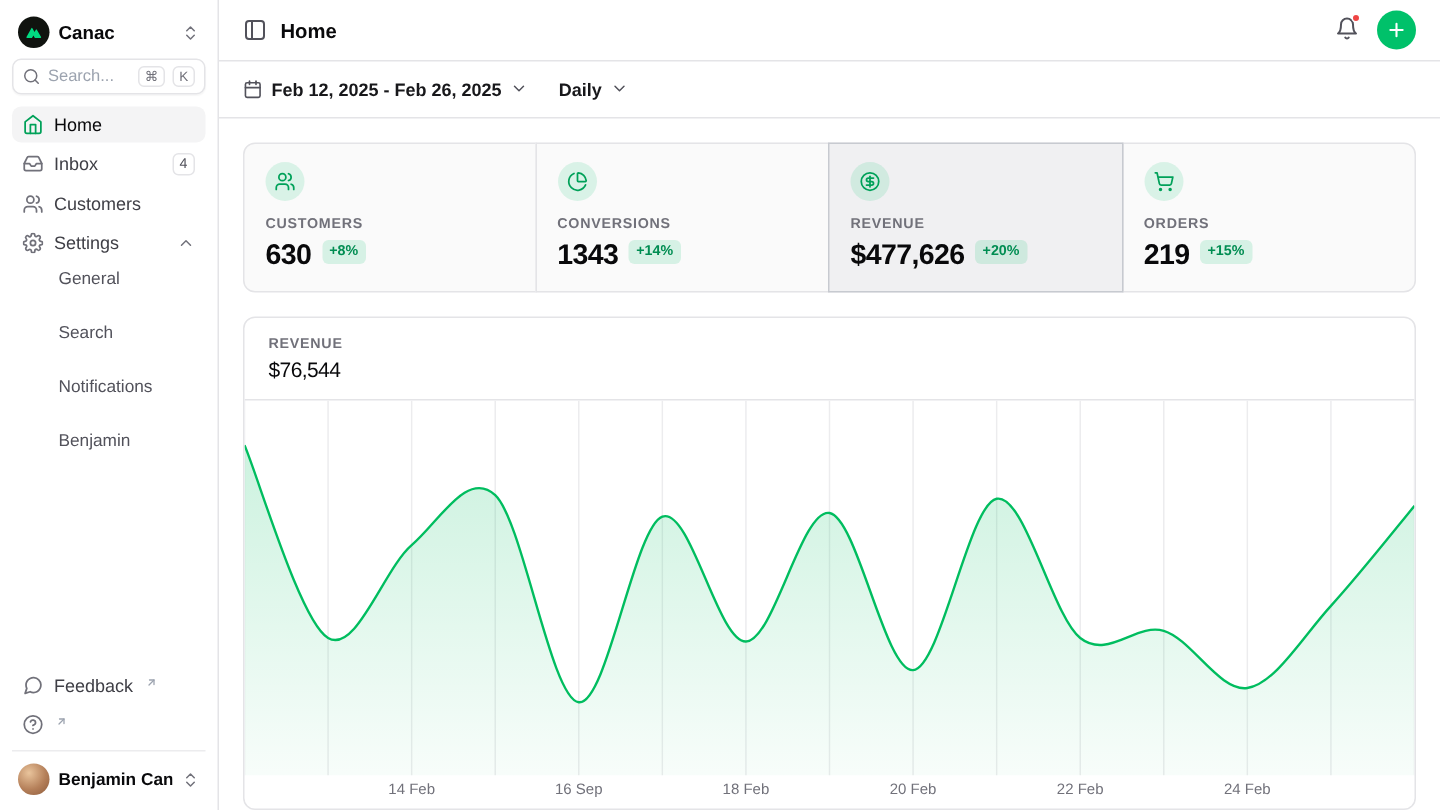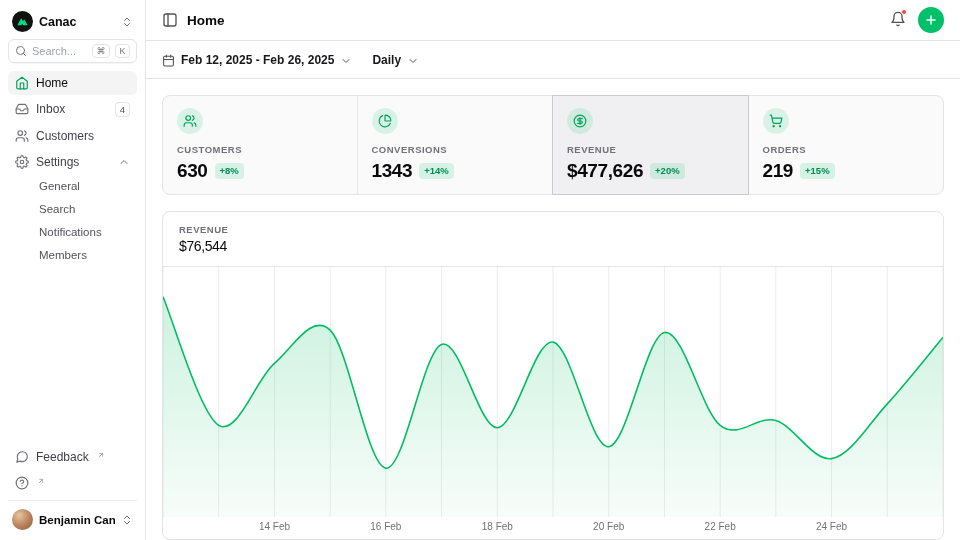"Feb 12, 2025 - Feb" .fbtn { align-items: flex-end -> flex-start }
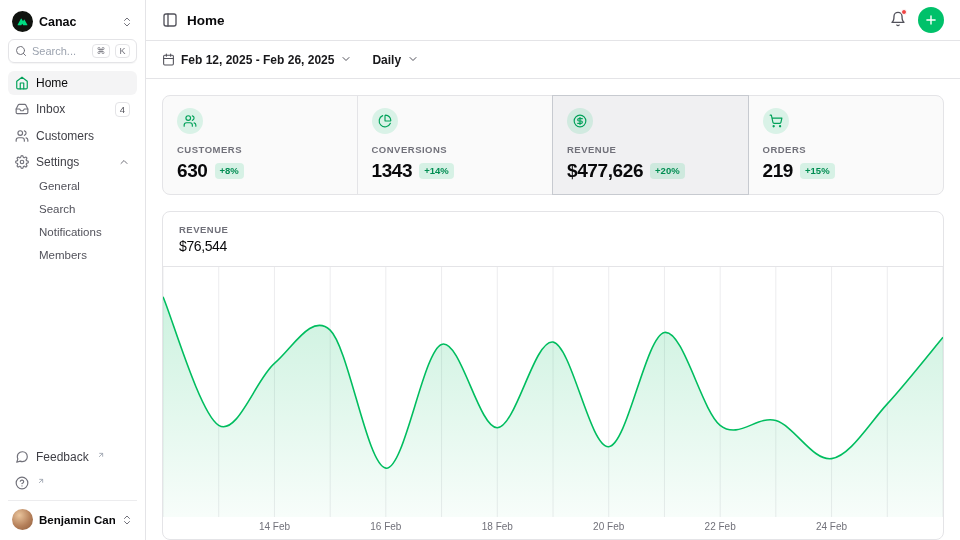"630" .stat-row { align-items: center -> flex-start }
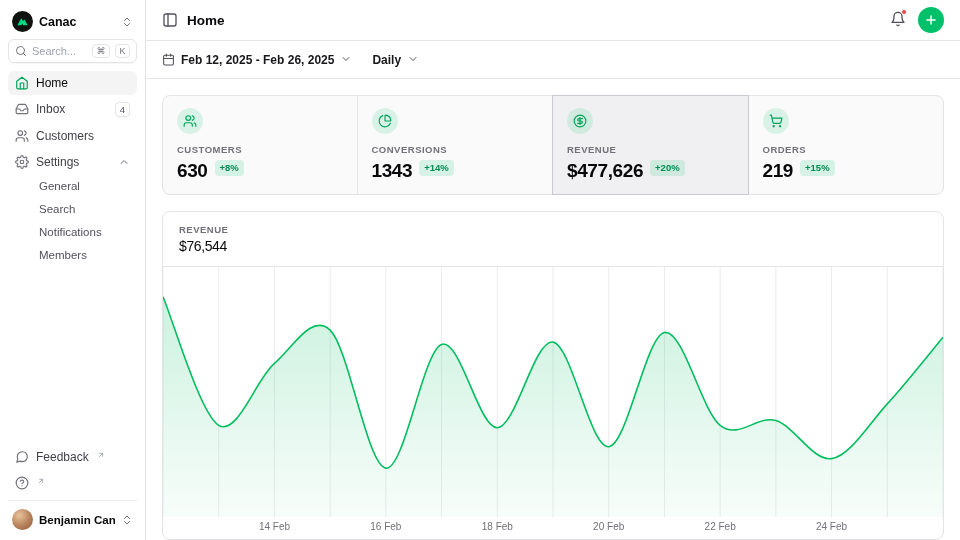"General" .sub { gap: 2px -> 15px }
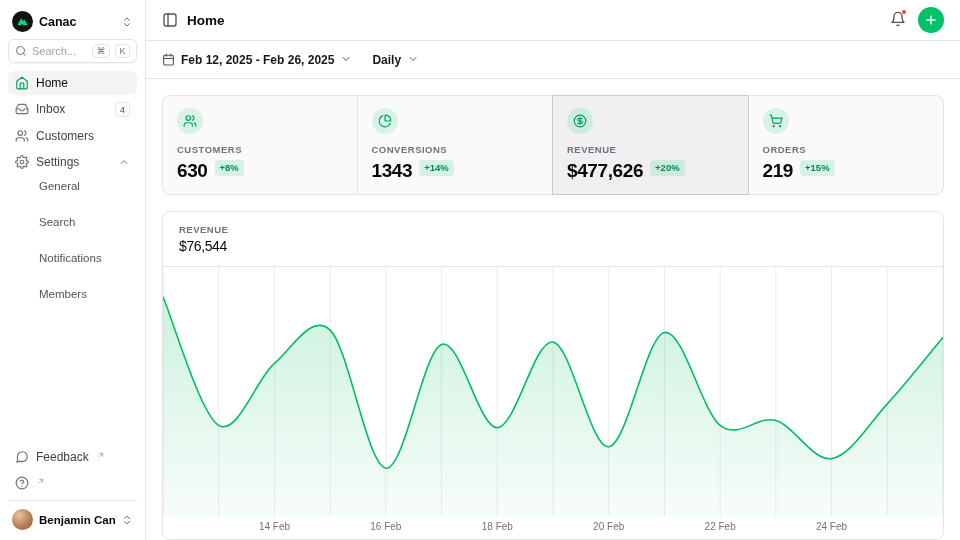"Members" a.sub-item { text: Members -> Benjamin }
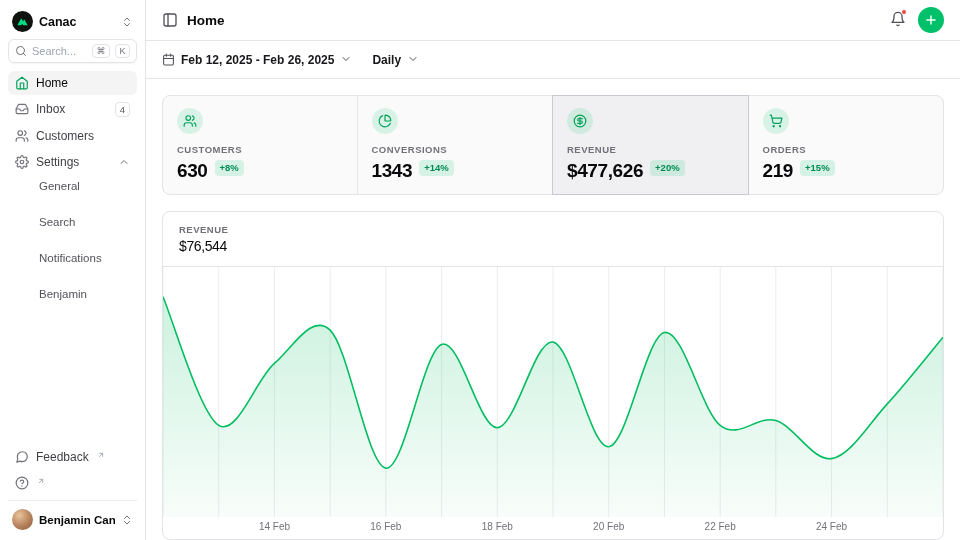"16 Feb" span { text: Feb -> Sep }
